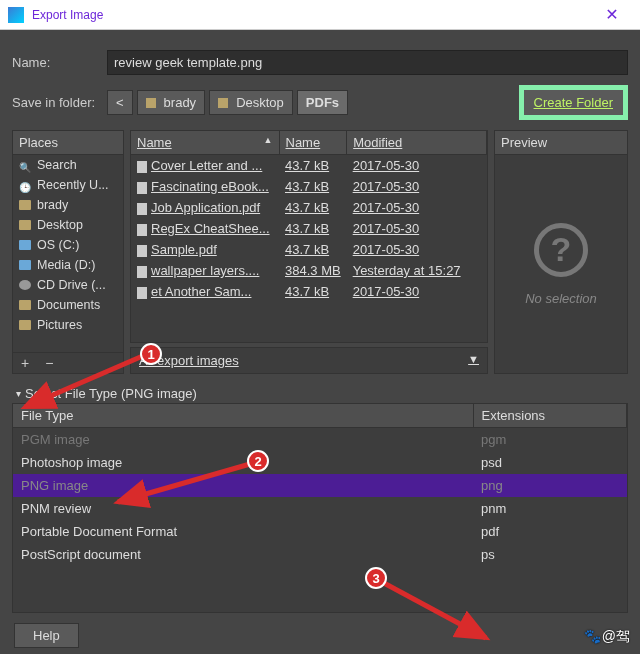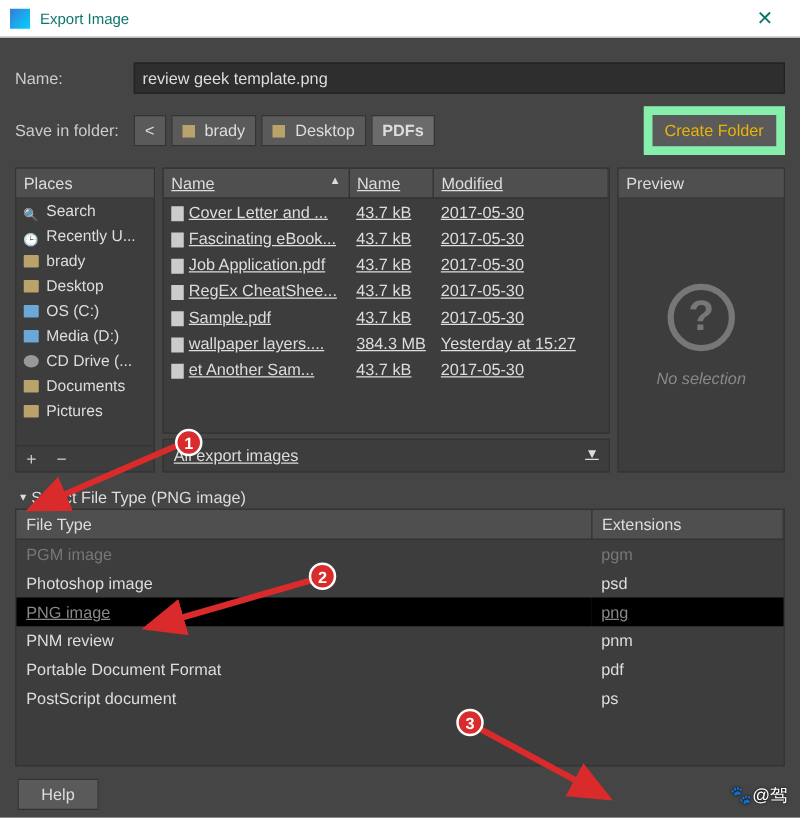"Export Image" .titlebar { color: #0f766e -> #6d28d9 }
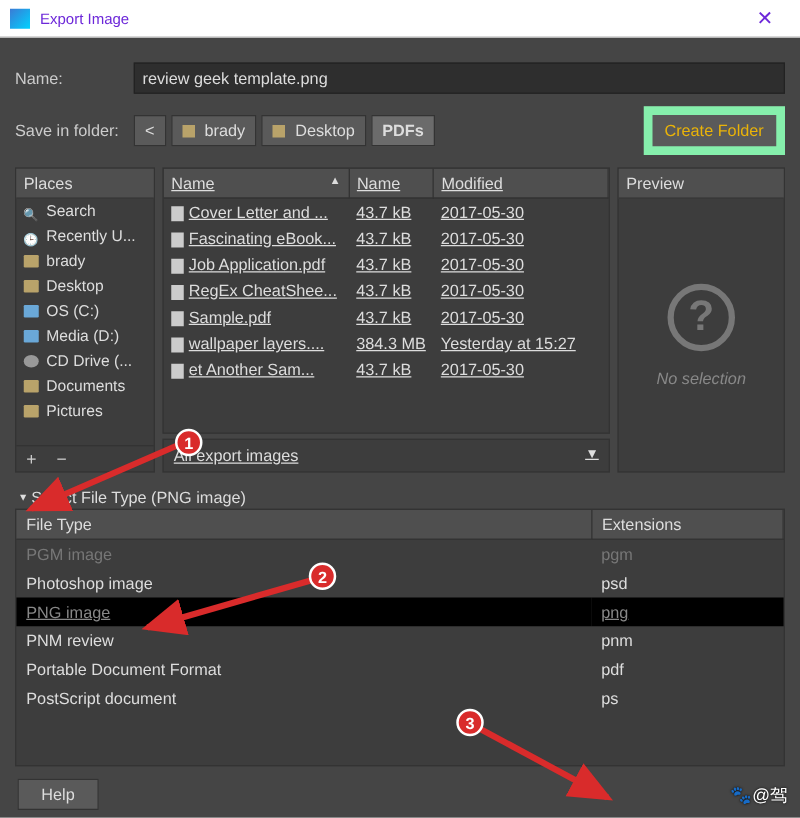"Create Folder" .folderbtn { border: 7px solid #86efac -> 5px solid #86efac; color: #eab308 -> #bef264; text-decoration: none -> underline }
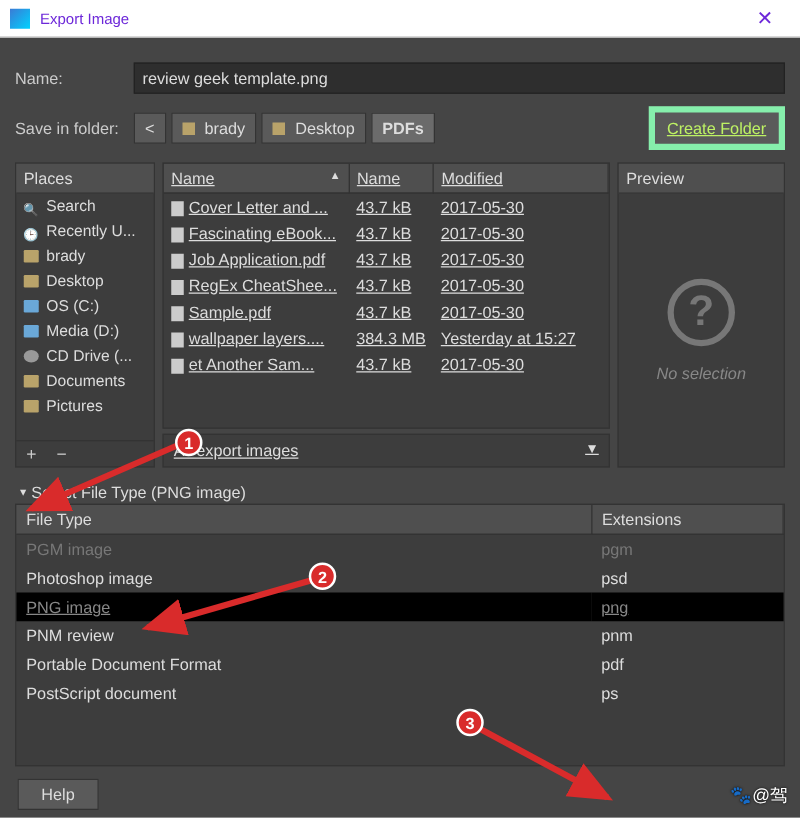"PNG image" .ftlist tr.sel td { background: #000000 -> #4c1d95; text-decoration: underline -> none }
